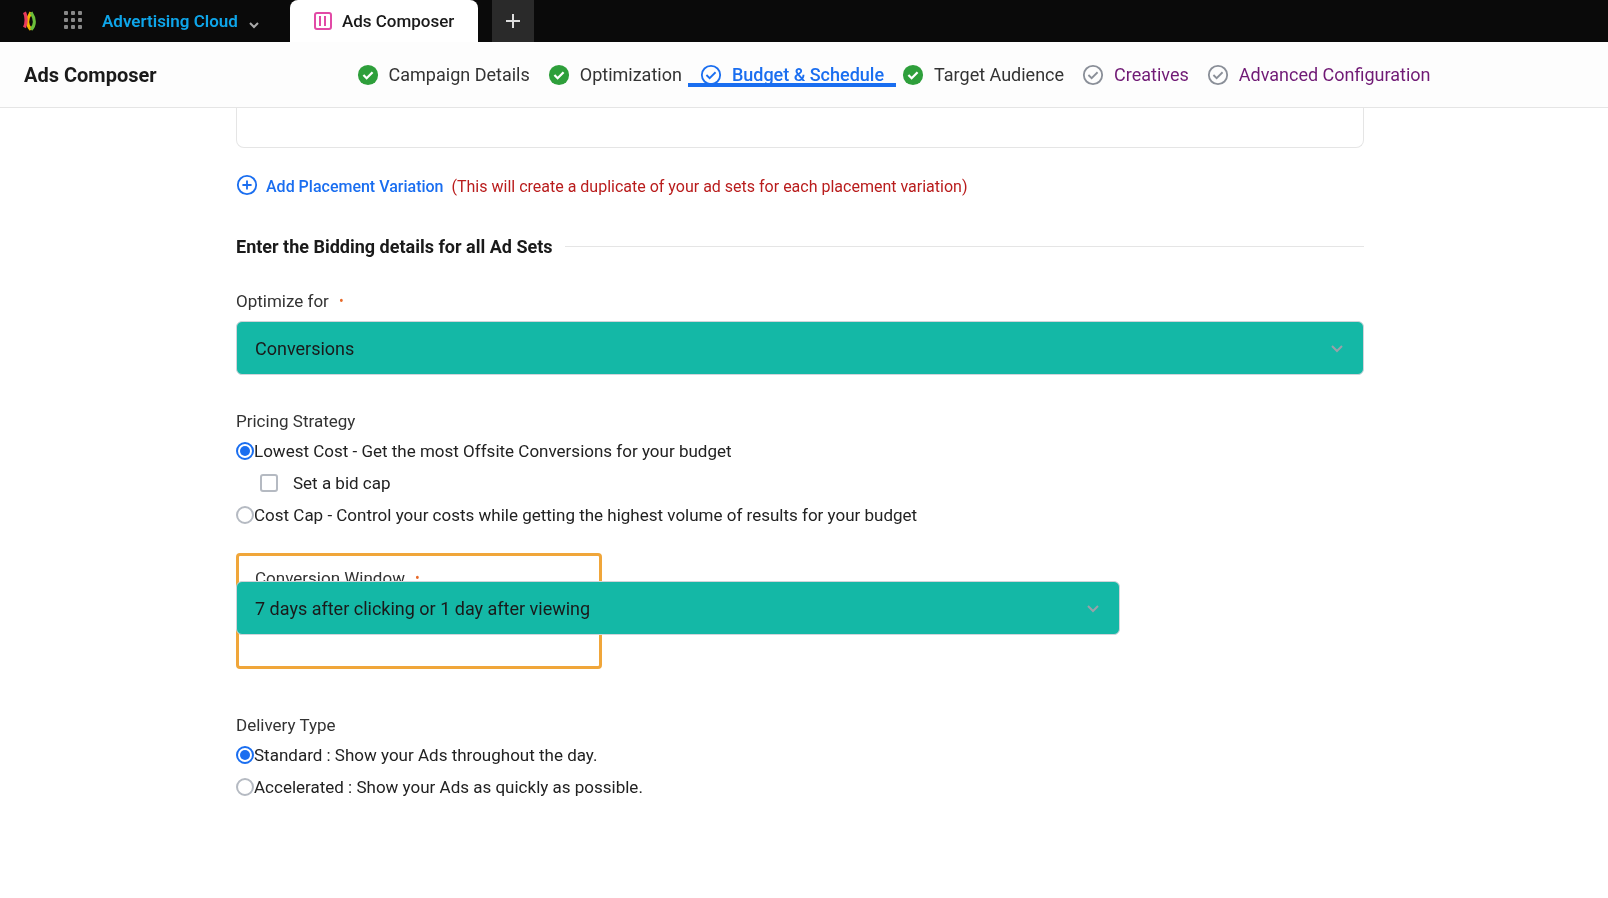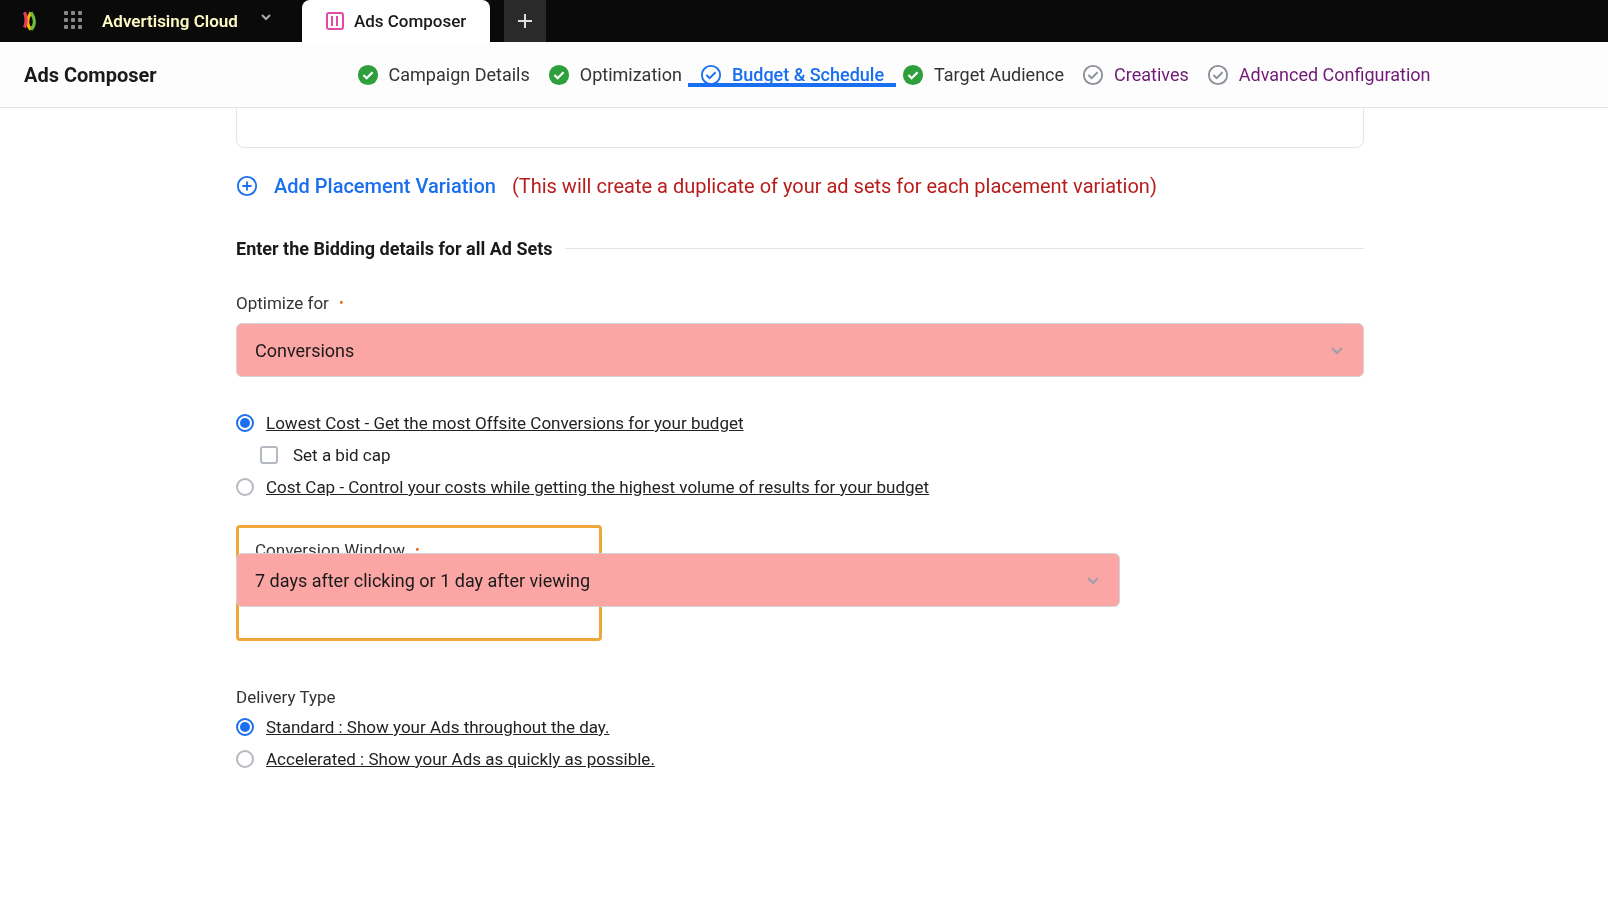"Advertising Cloud" .product-name { align-items: flex-start -> flex-end; color: #fef9c3 -> #0ea5e9; gap: 22px -> 10px }
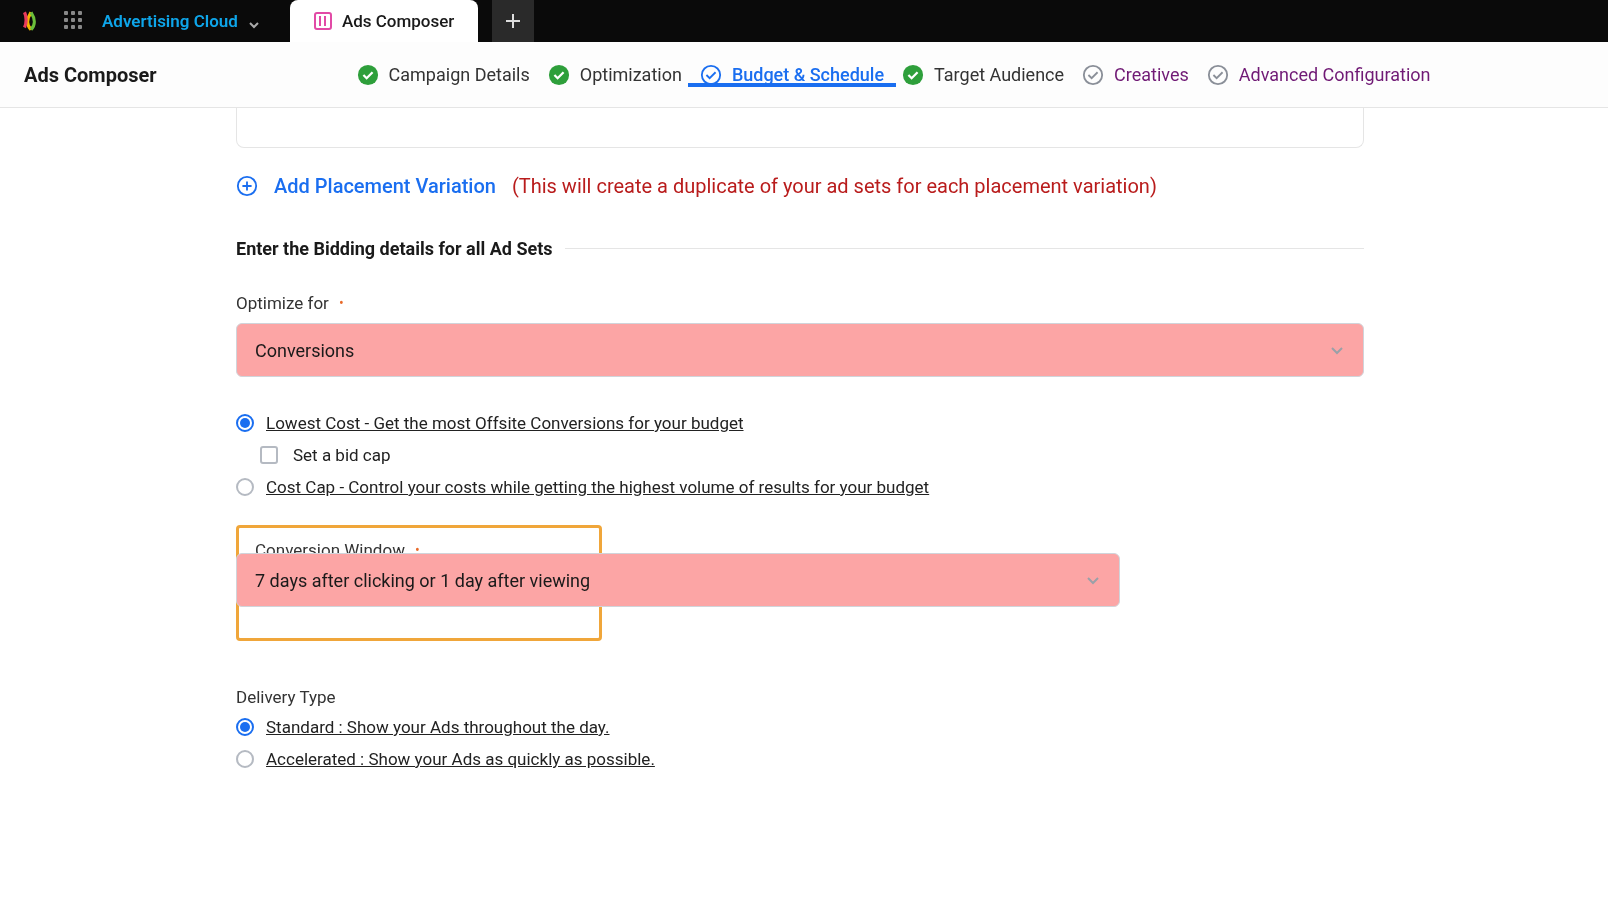"Add Placement Variation" .add-row { align-items: center -> flex-end; font-size: 20px -> 16px; gap: 16px -> 8px }
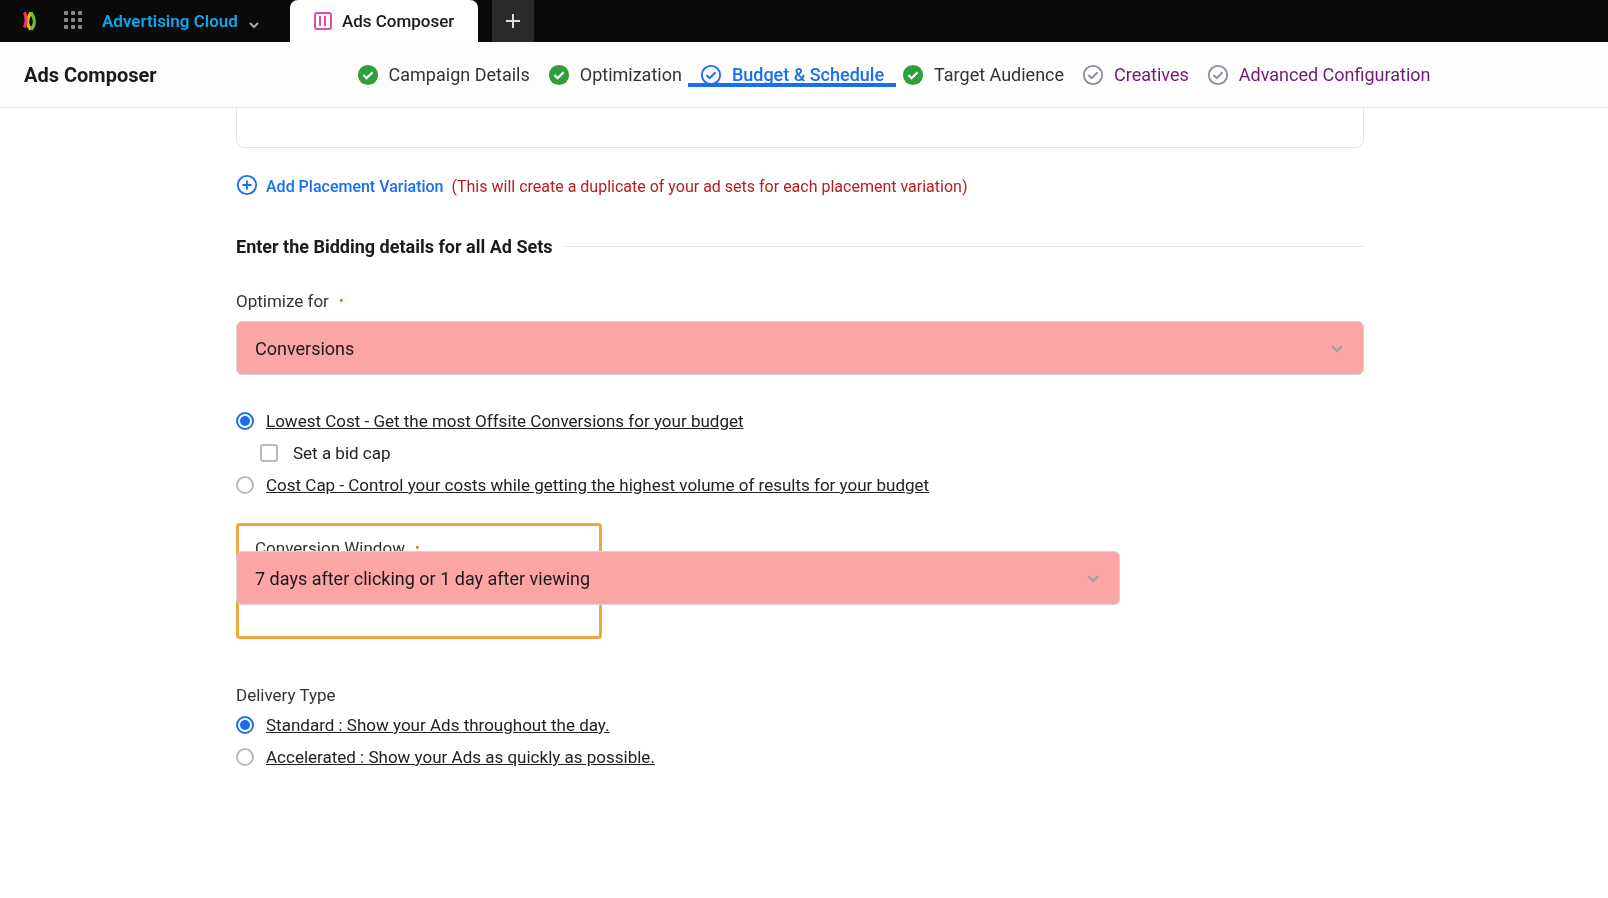"Conversions" .select { background: #fca5a5 -> #14b8a6 }
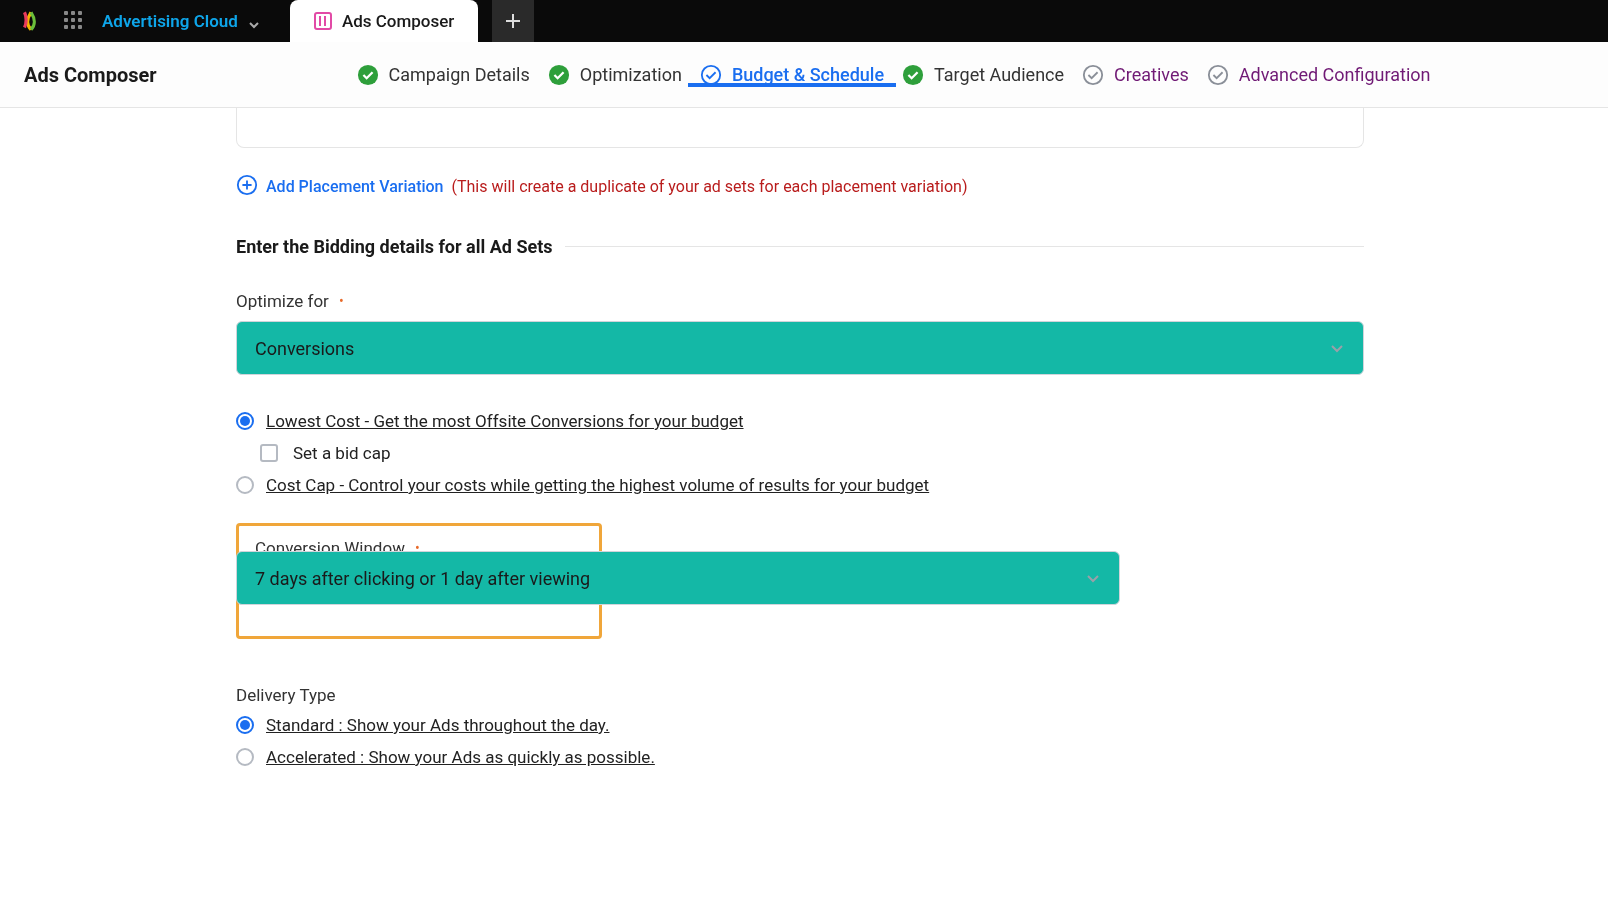"Pricing Strategy" div.field-label { html: none -> <div>Pricing Strategy</div> }
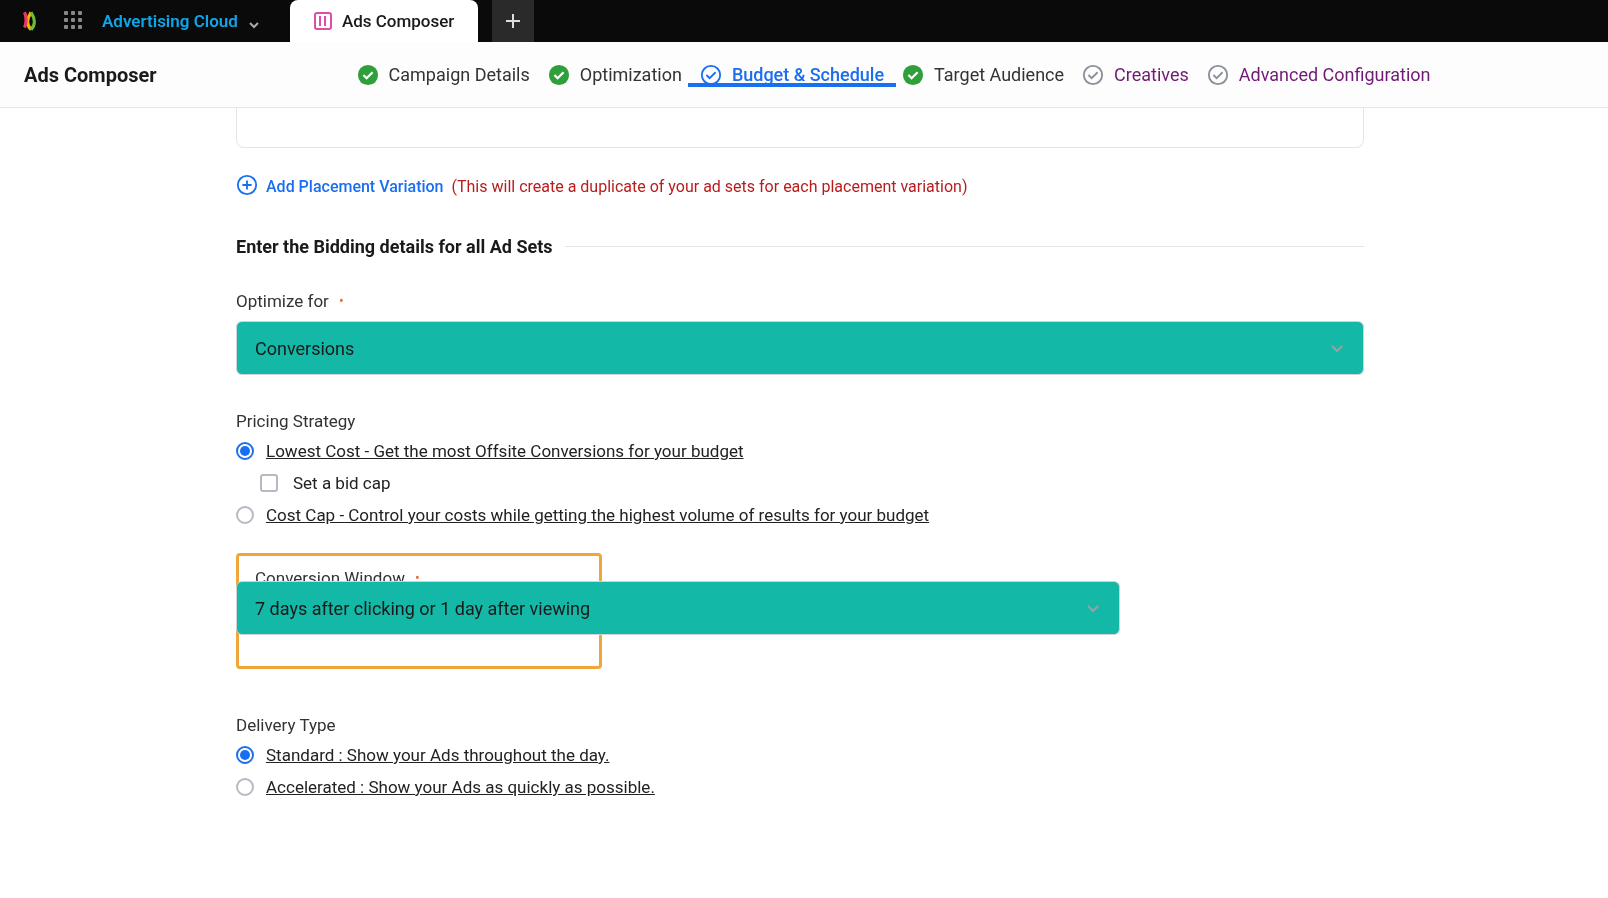"Lowest Cost - Get the" .radio-item { gap: 12px -> 0; text-decoration: underline -> none }
